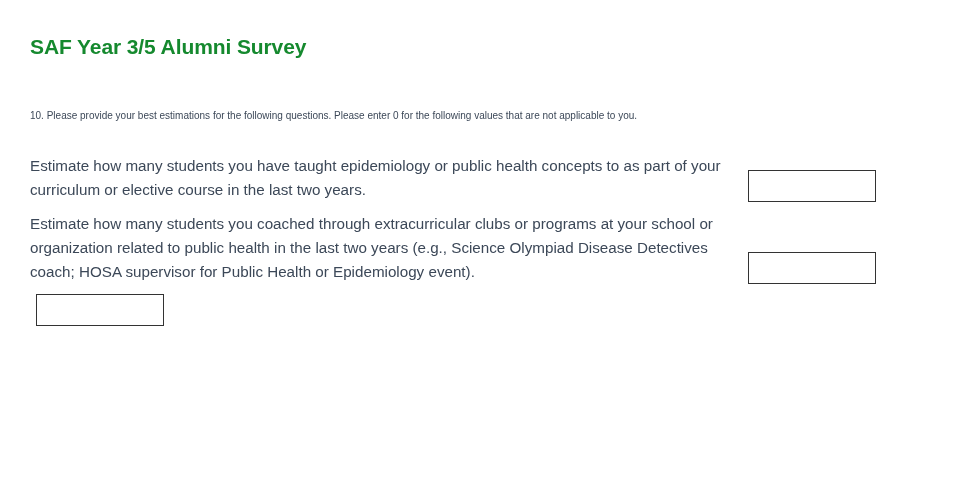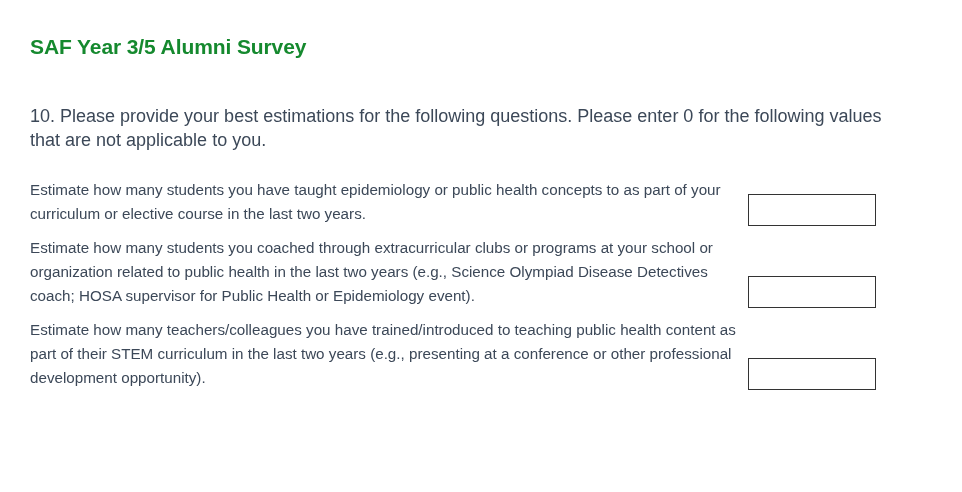"10. Please provide your best" .question-intro { font-size: 18px -> 10px }
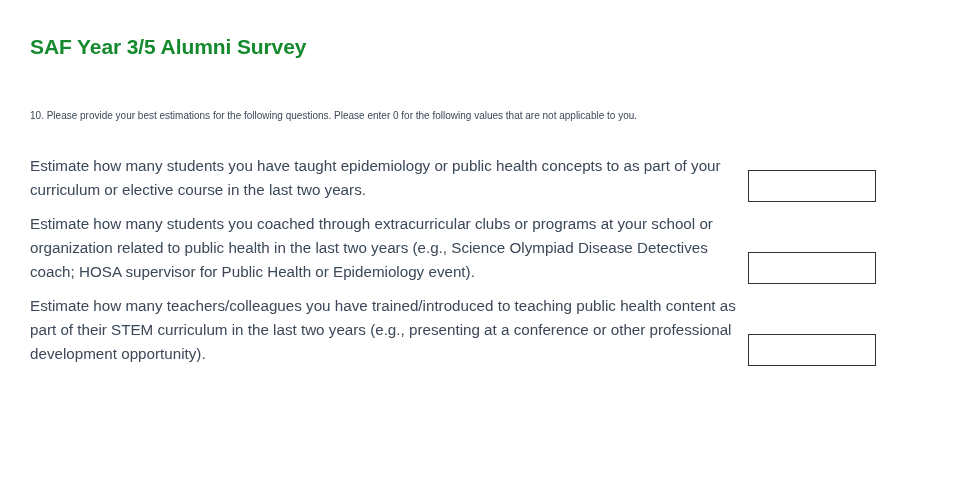"Estimate how many teachers/colleagues" div.item-text { html: <div>Estimate how many teachers/colleagues you have trained/introduced to teaching public health content as part of their STEM curriculum in the last two years (e.g., presenting at a conference or other professional development opportunity).</div> -> none }
